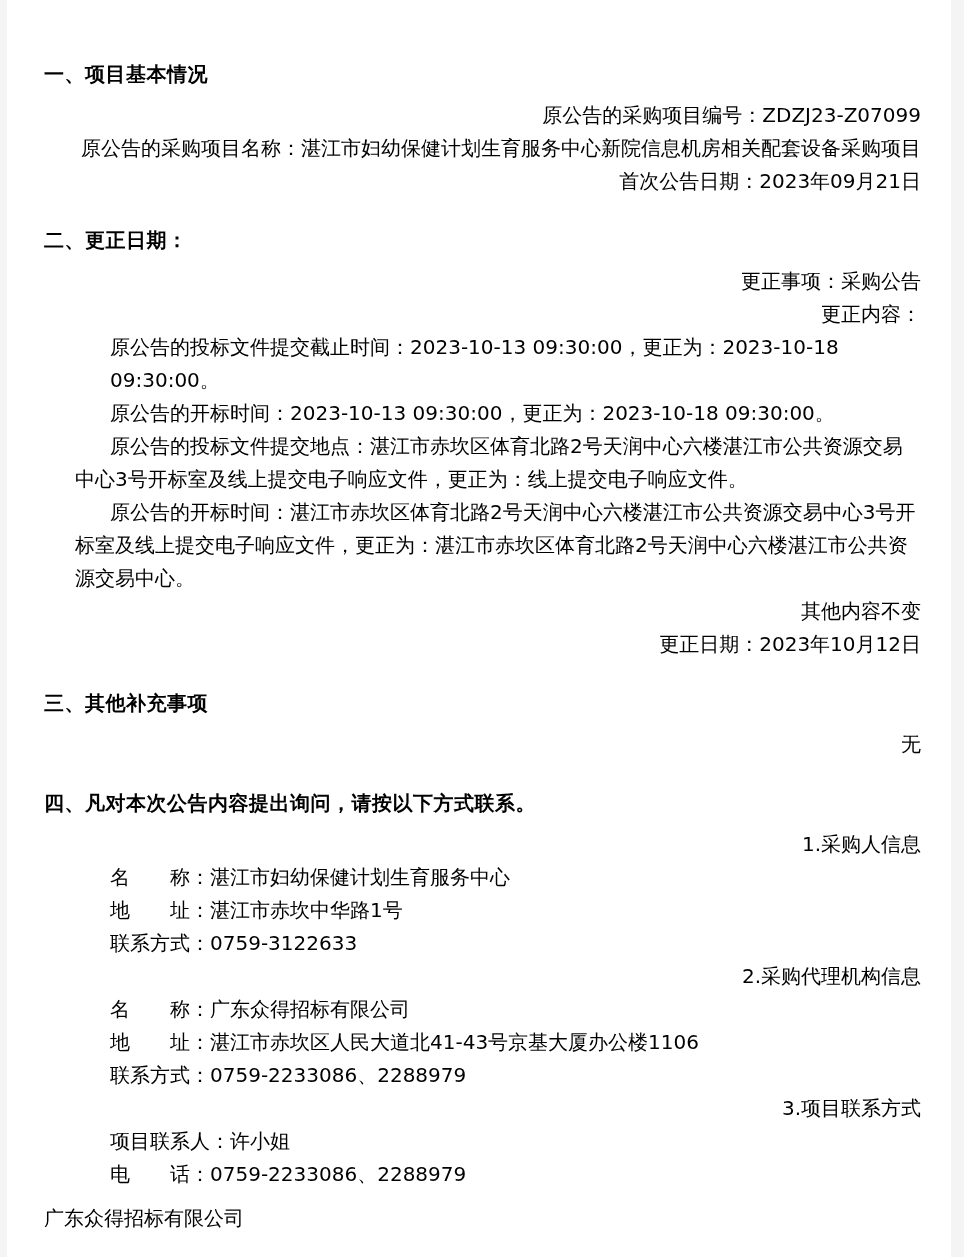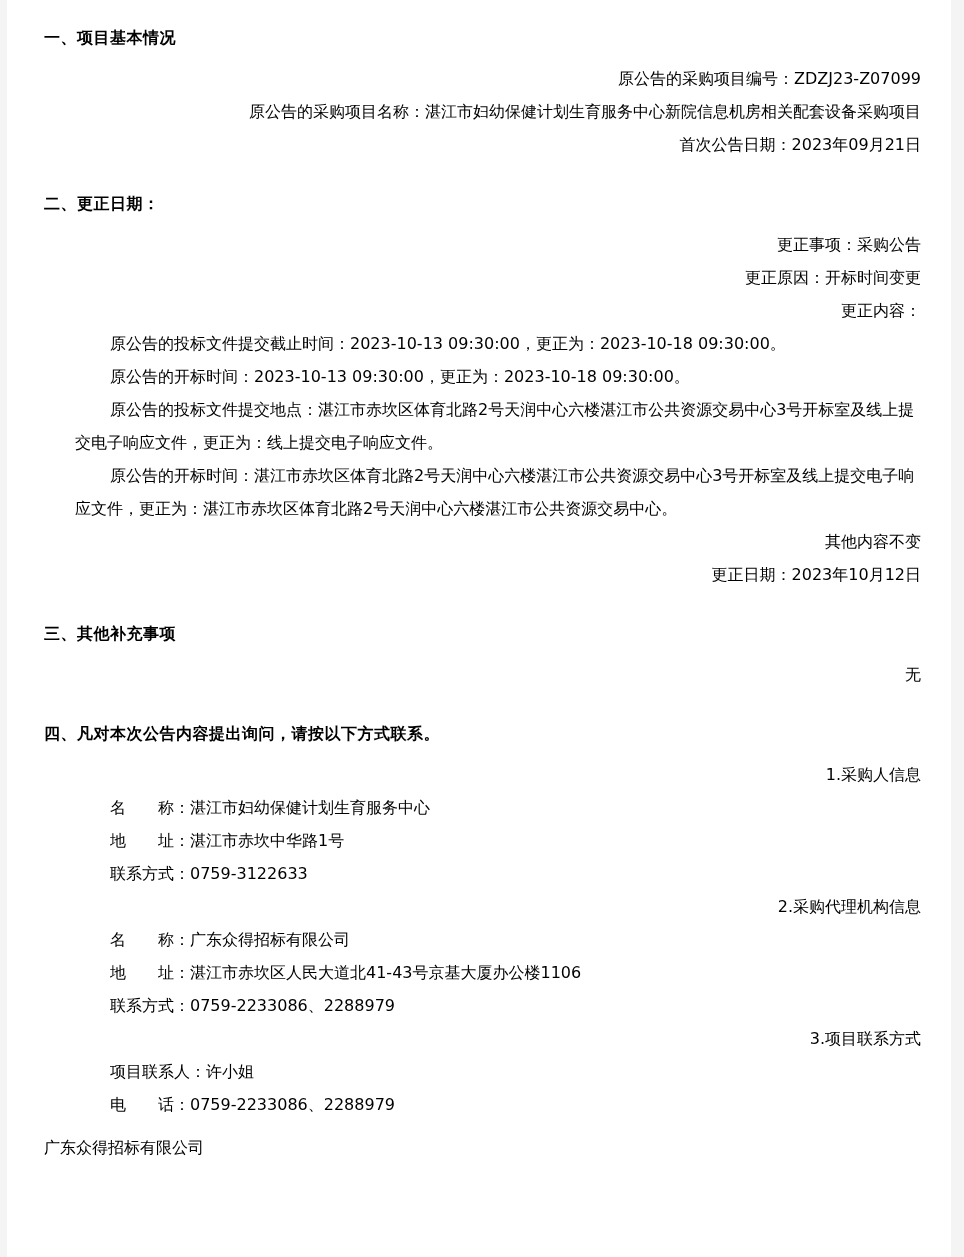"一、项目基本情况" .content { font-size: 16px -> 20px; margin-top: none -> 37px }
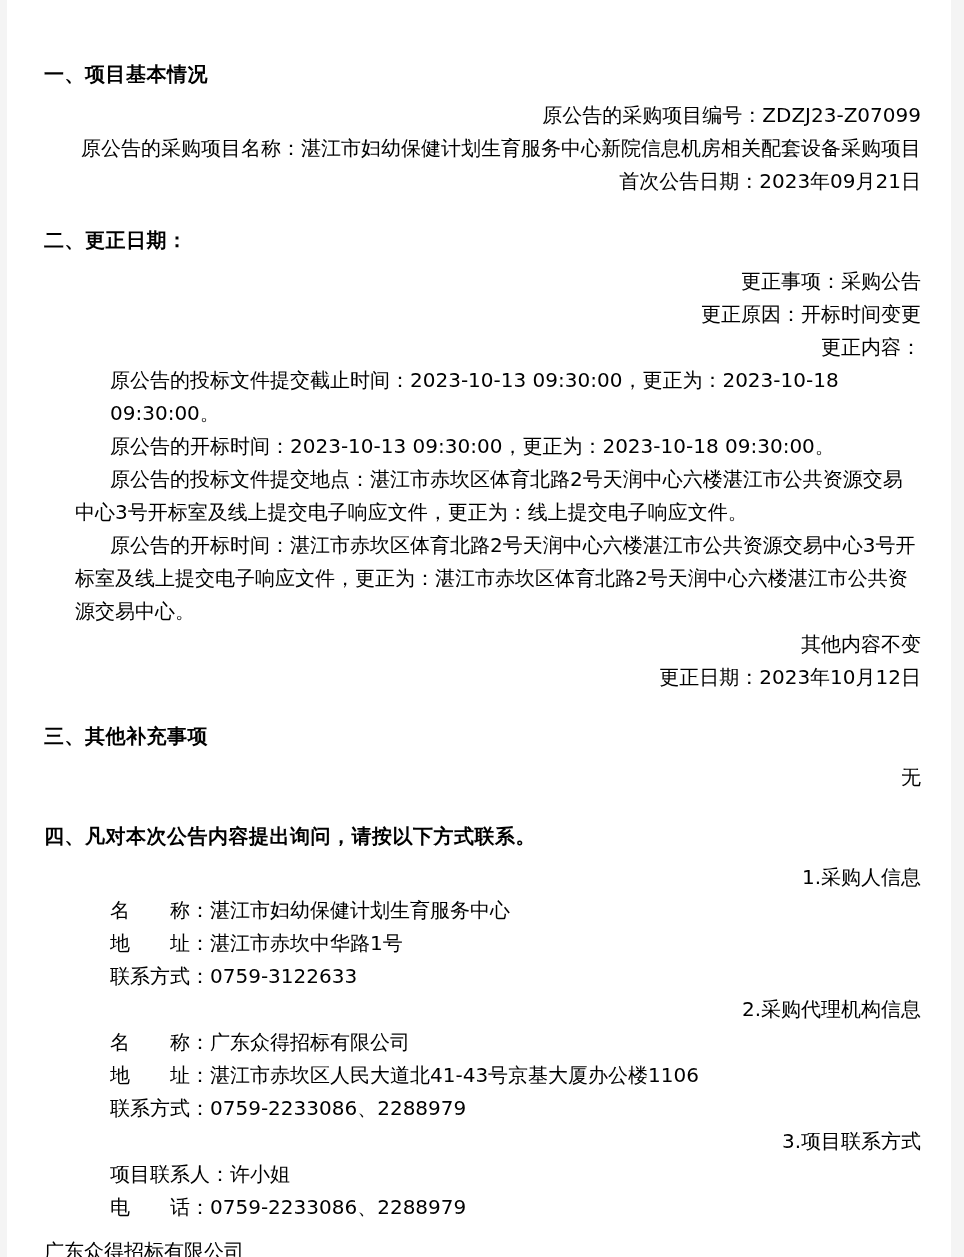"更正原因：开标时间变更" p.l1 { html: <p>更正原因：开标时间变更</p> -> none }
